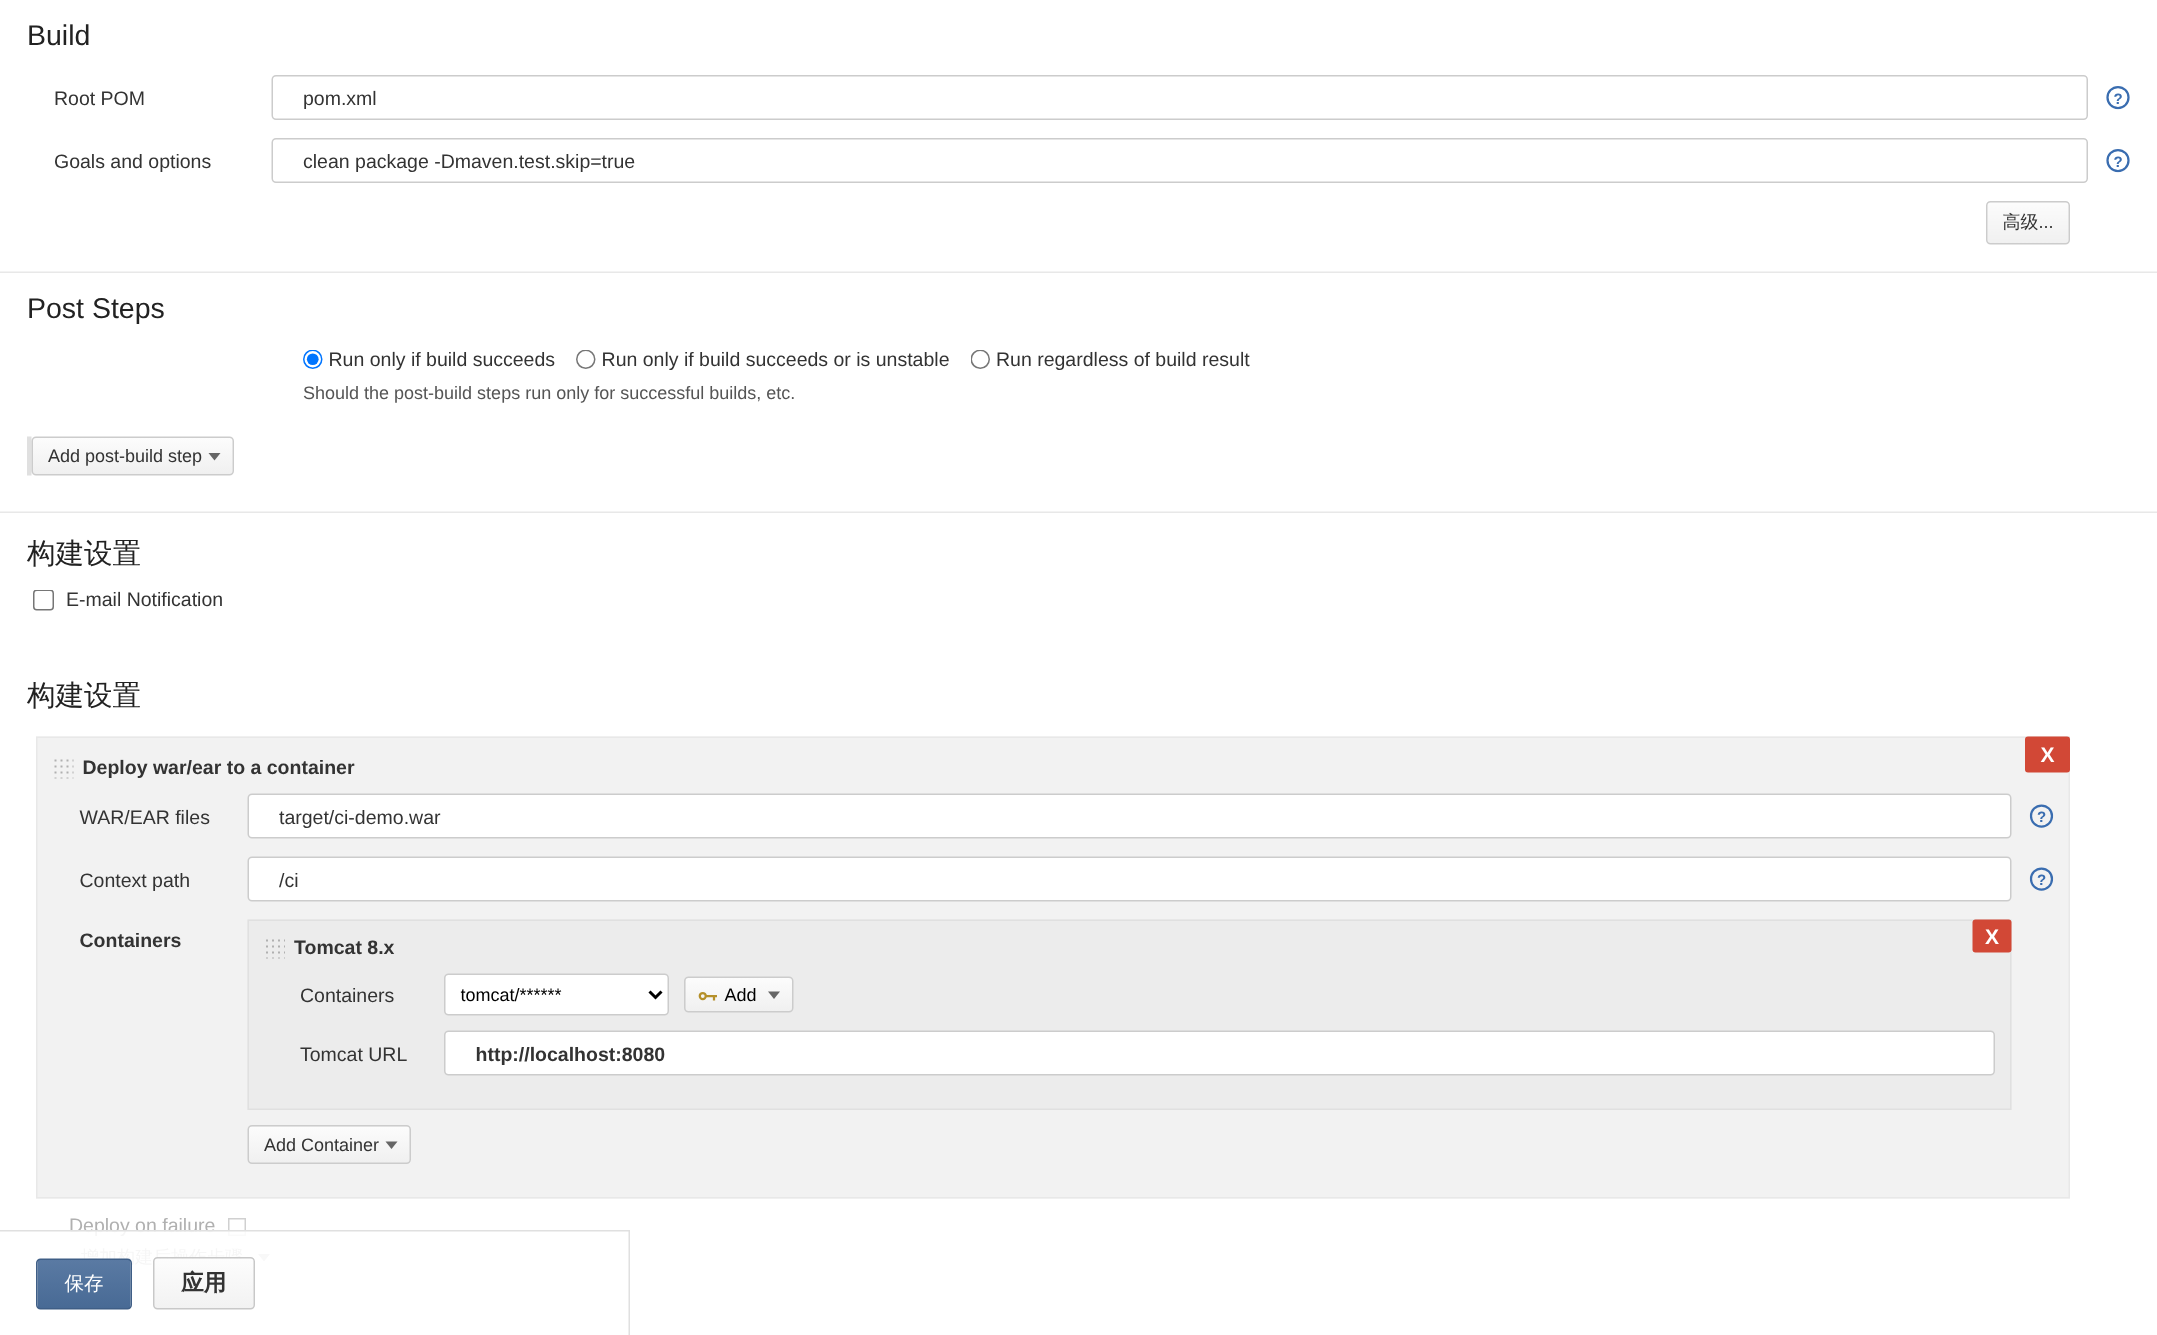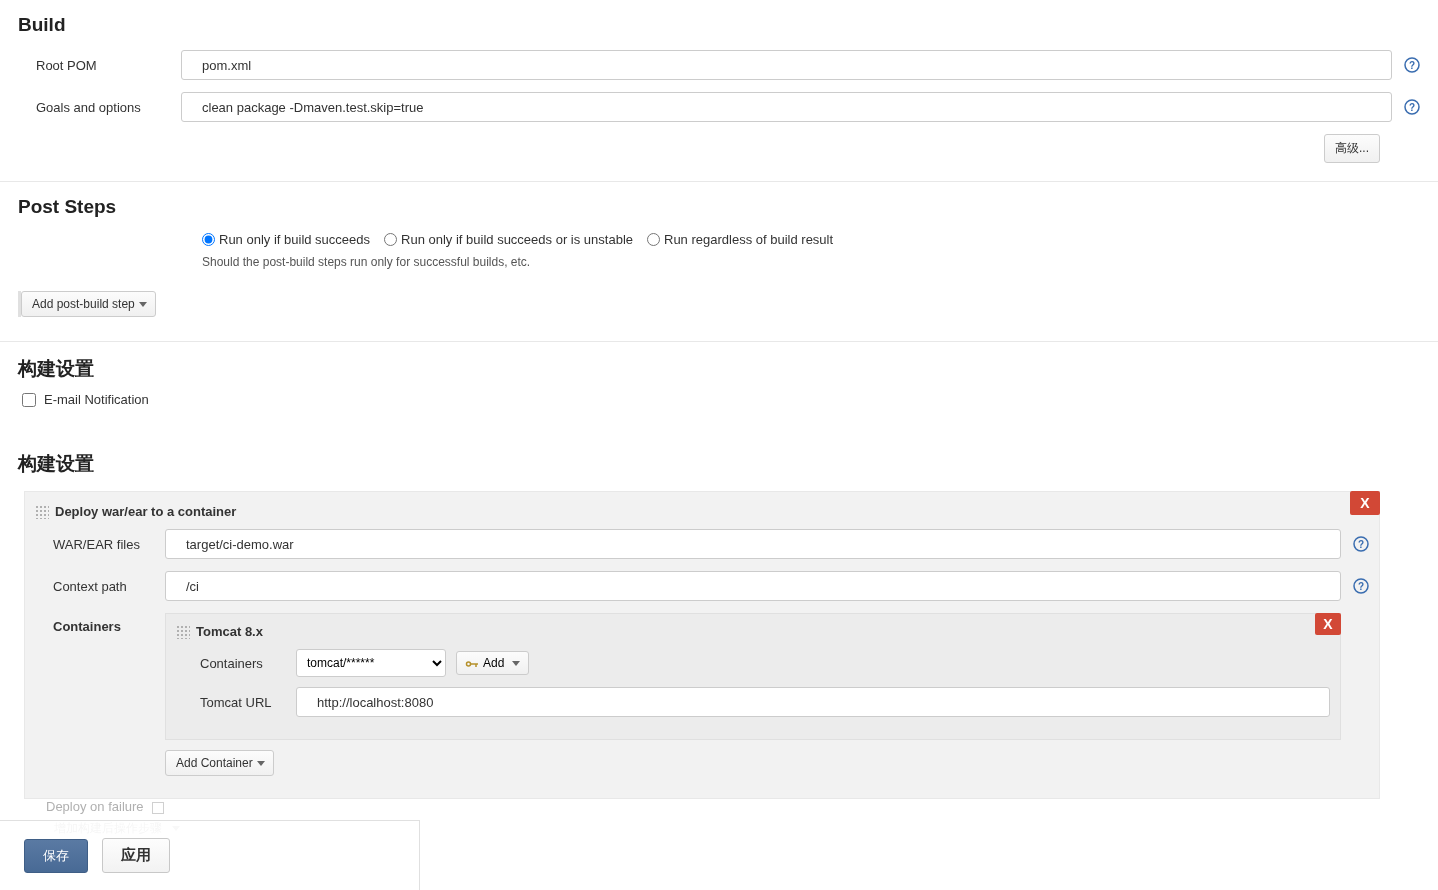"Build" .section-title { font-weight: bold -> normal }
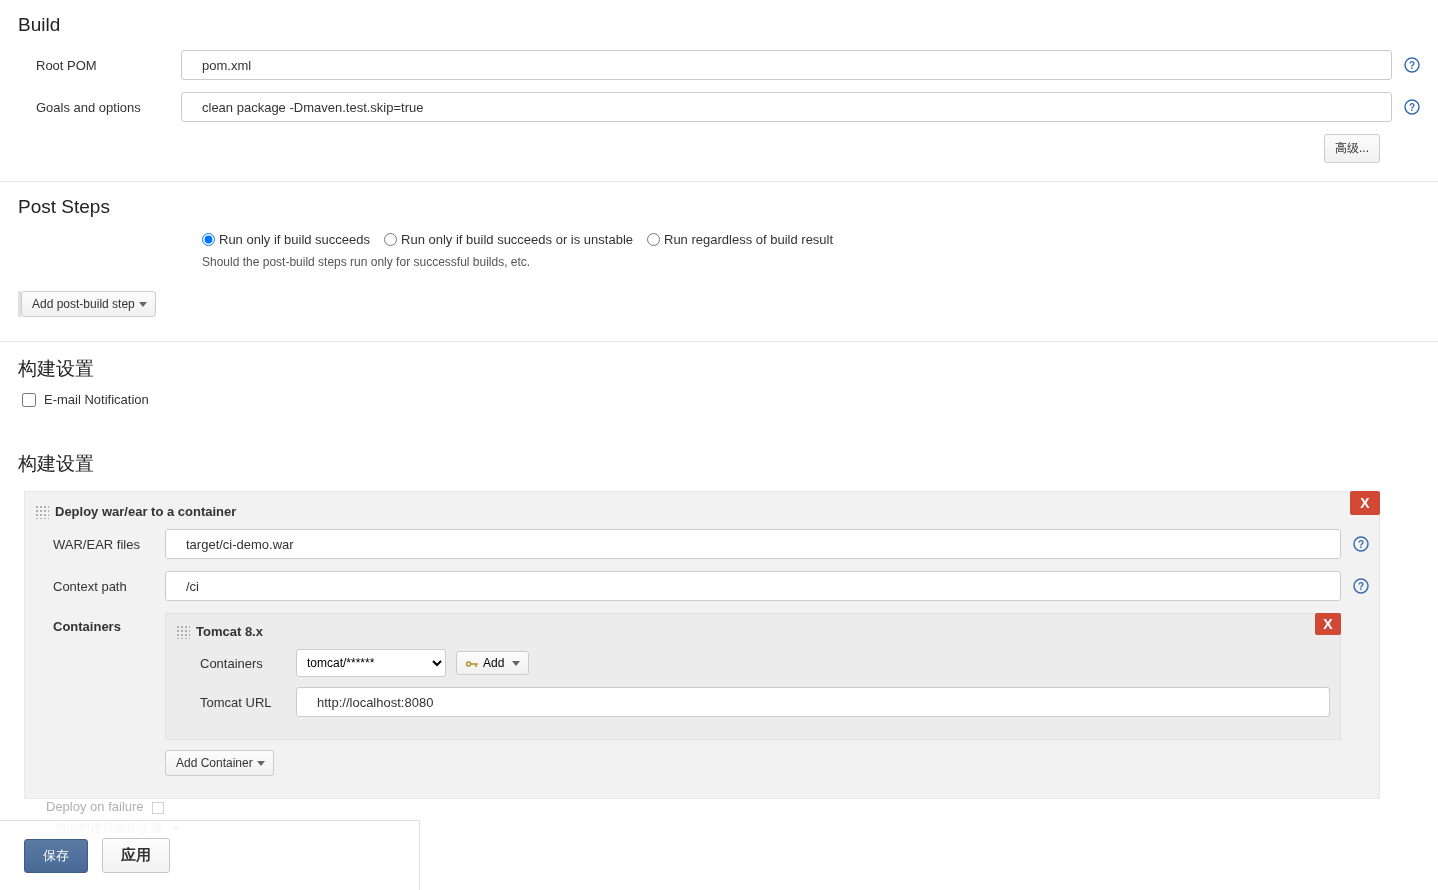"http://localhost:8080" .inner-form-row input.text-input { font-weight: none -> bold }
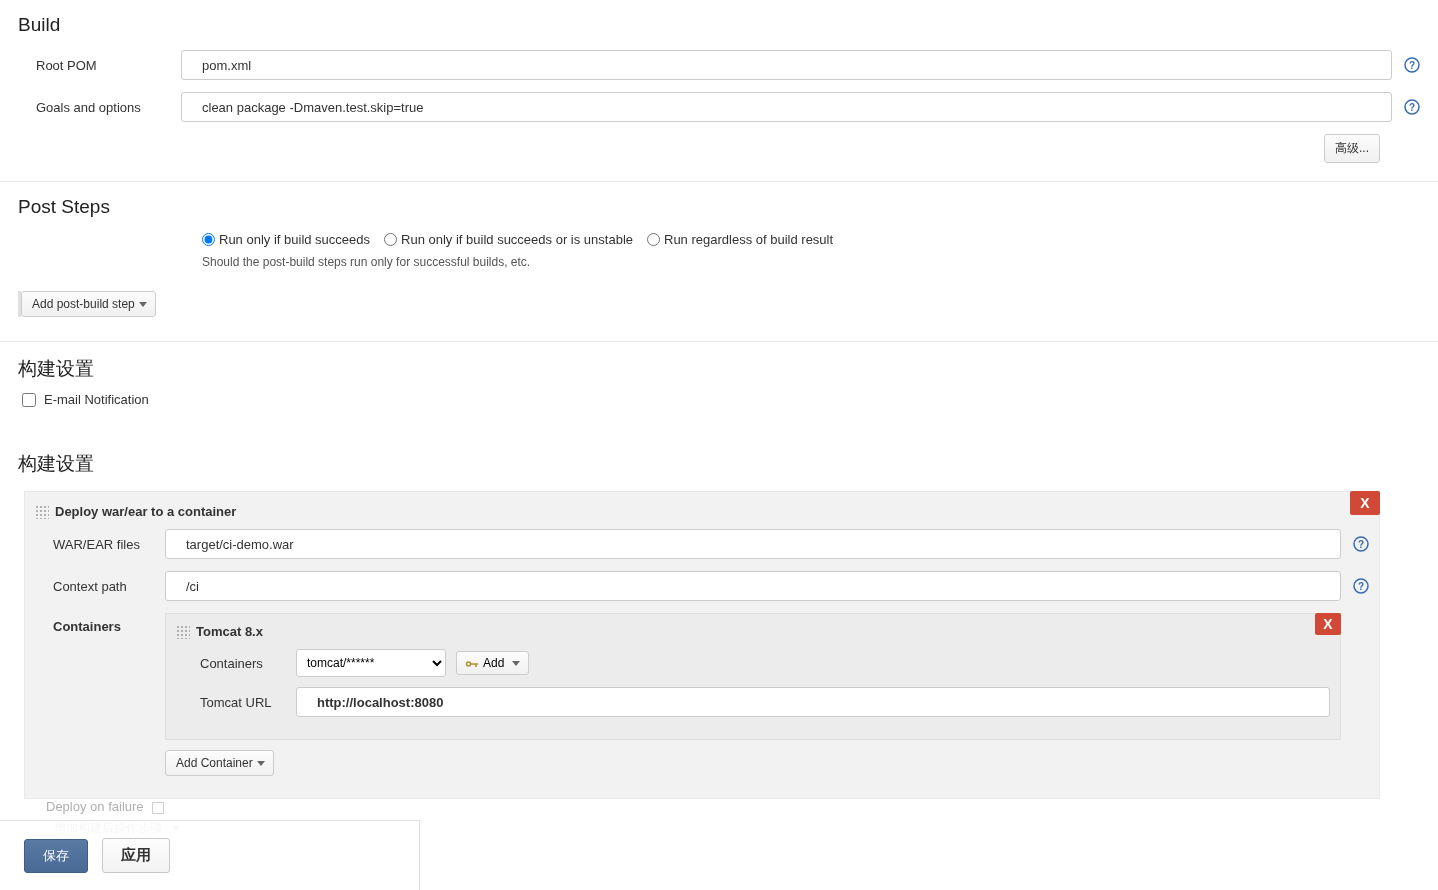"Deploy on failure" .deploy-aux { margin-top: none -> 10px }
